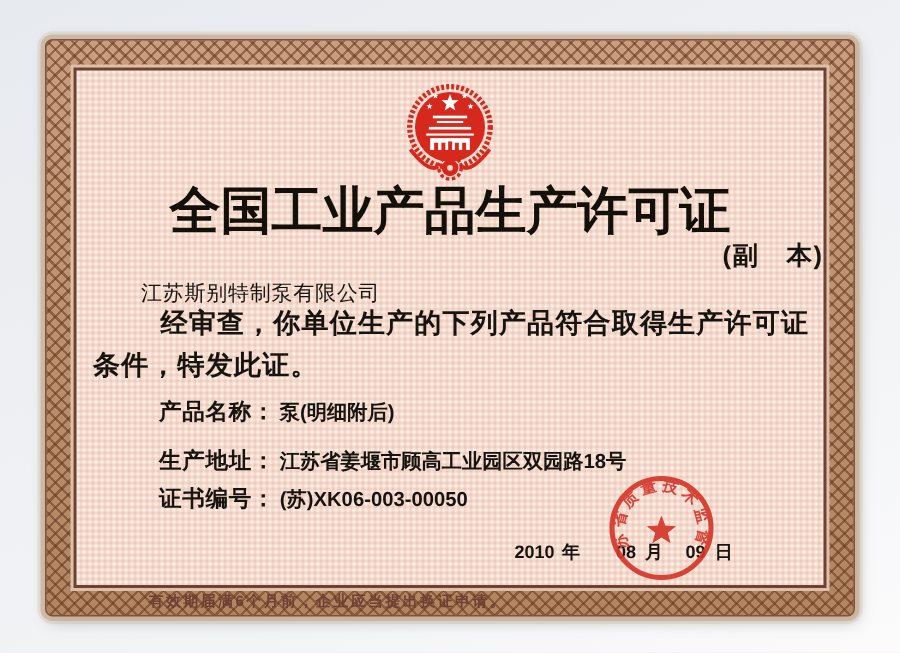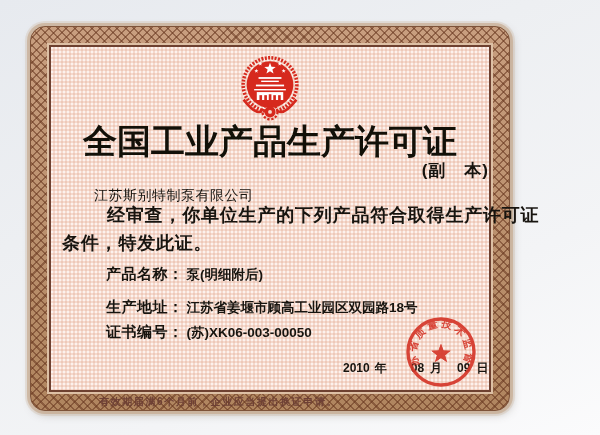"全国工业产品生产许可证" .certificate { border-radius: 15px -> 5px; width: 480px -> 540px }
